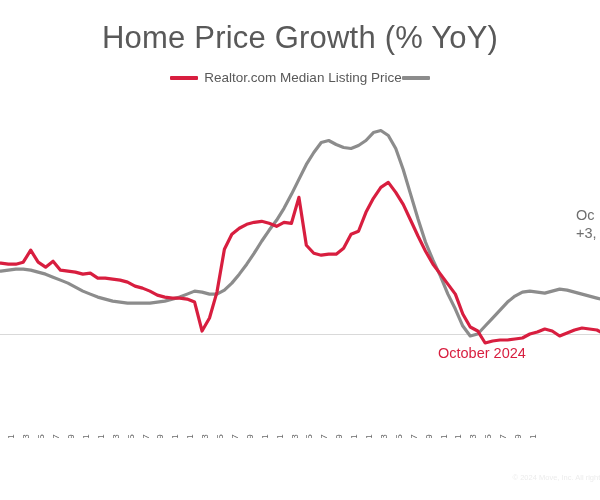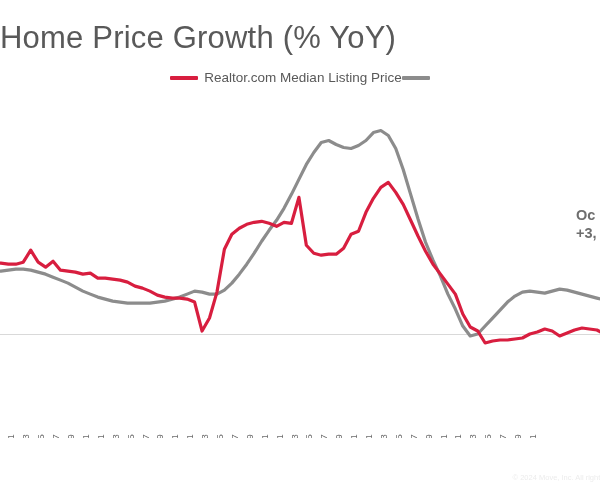"Home Price Growth (% YoY)" .chart-title { text-align: left -> center }
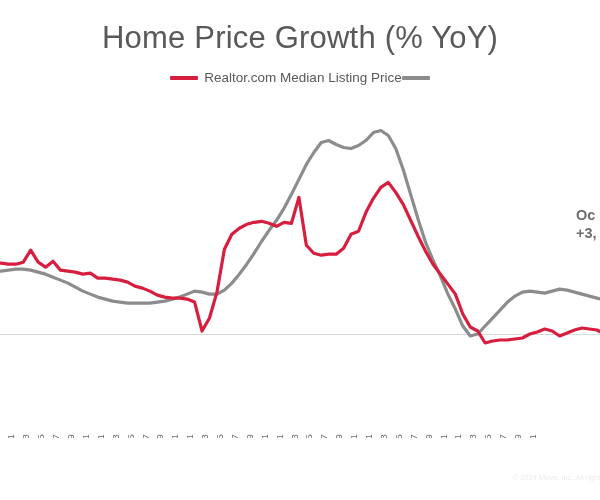"Oc" .annot { font-weight: bold -> normal }
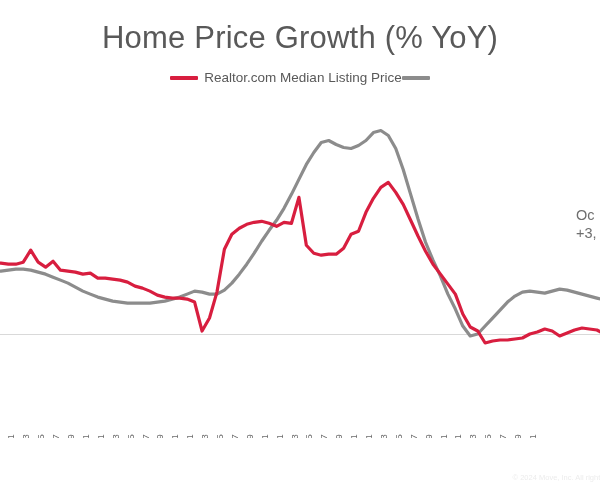"October 2024" span.ln { html: none -> <span>October 2024</span> }
